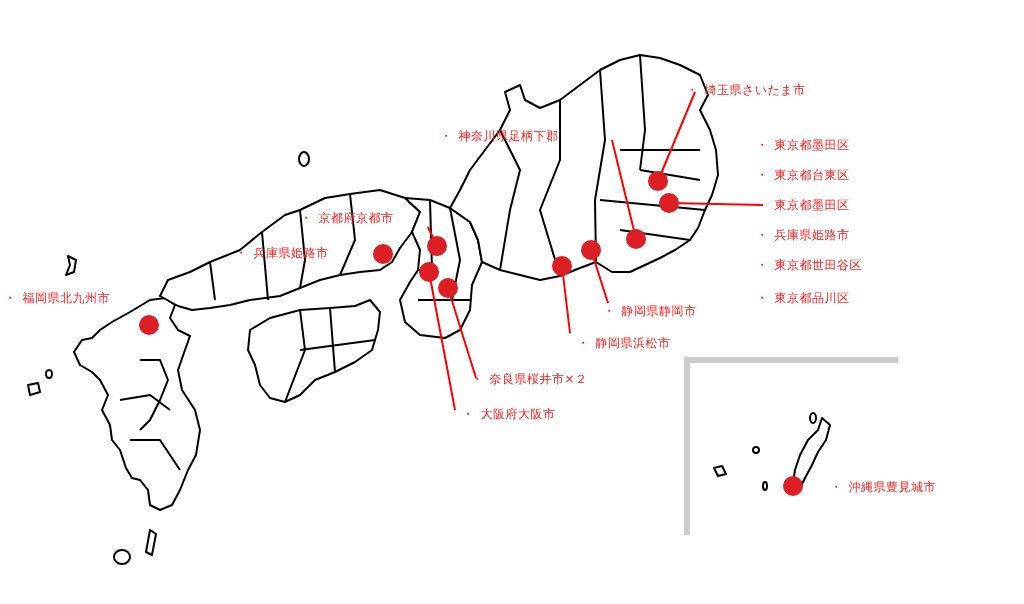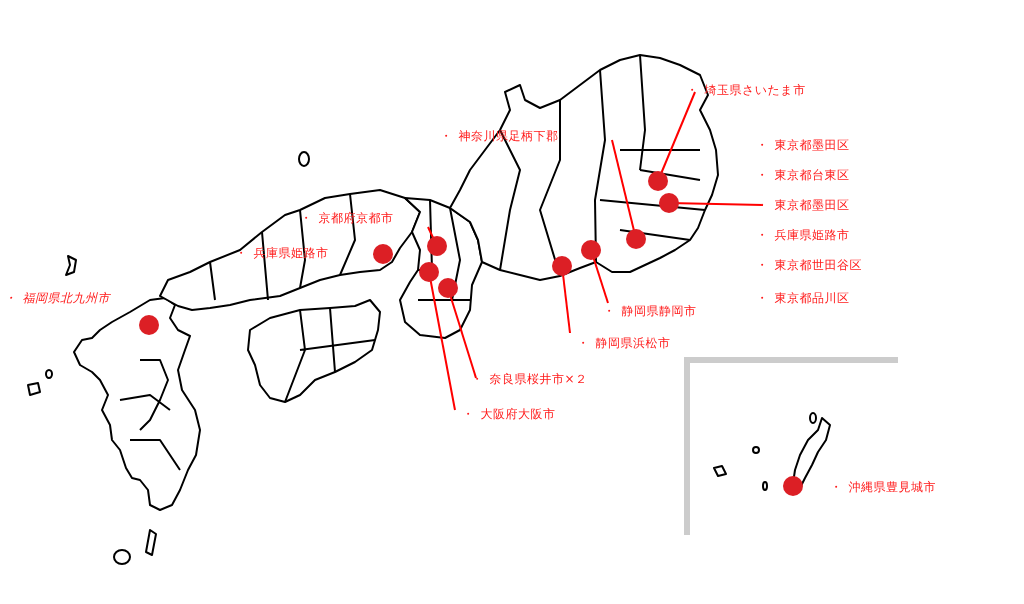"・ 福岡県北九州市" div.label { font-style: italic -> none }
